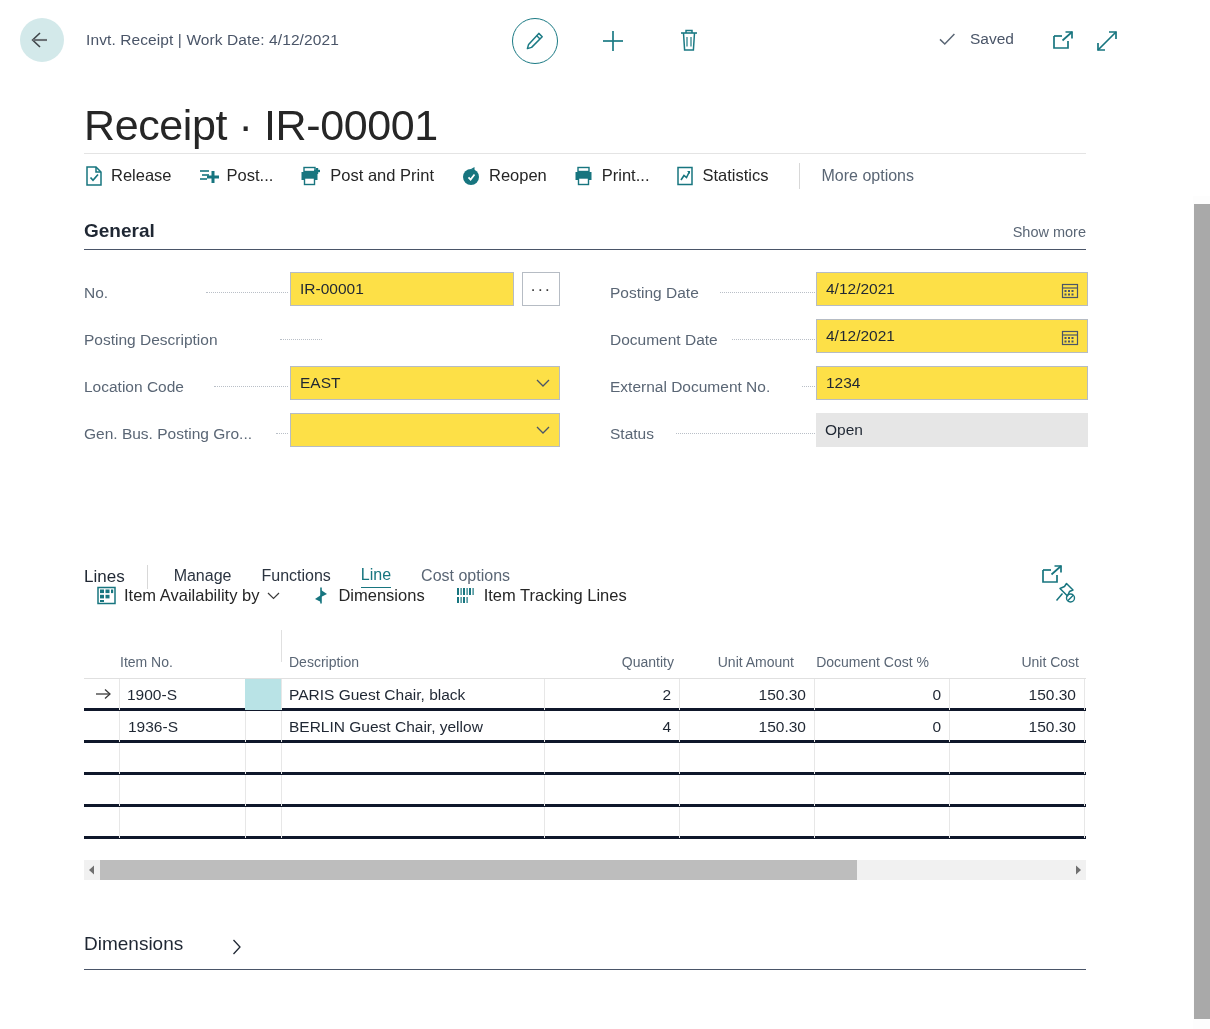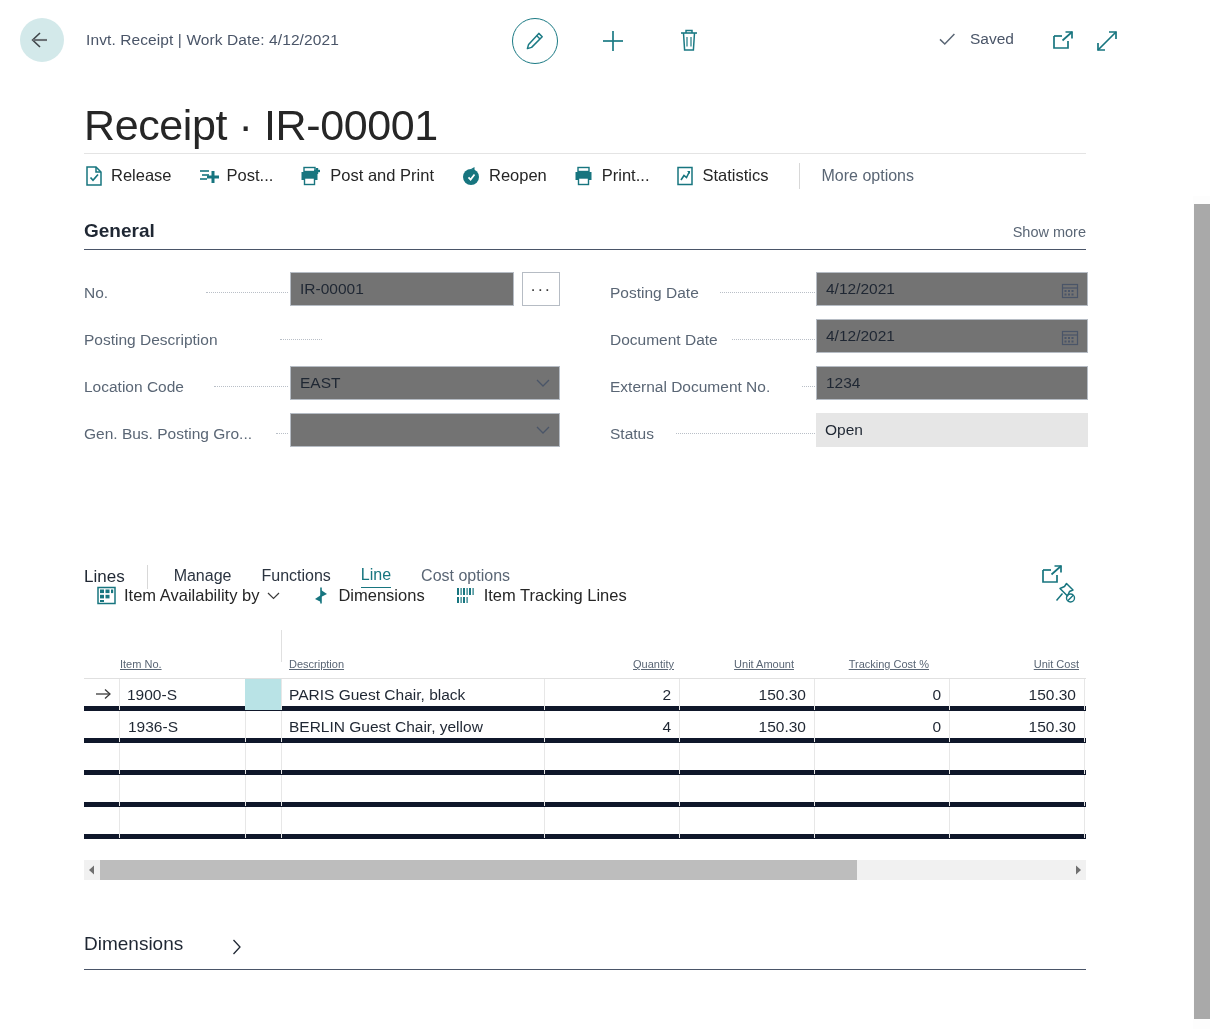"IR-00001" .fctl { background: #737373 -> #fde047 }
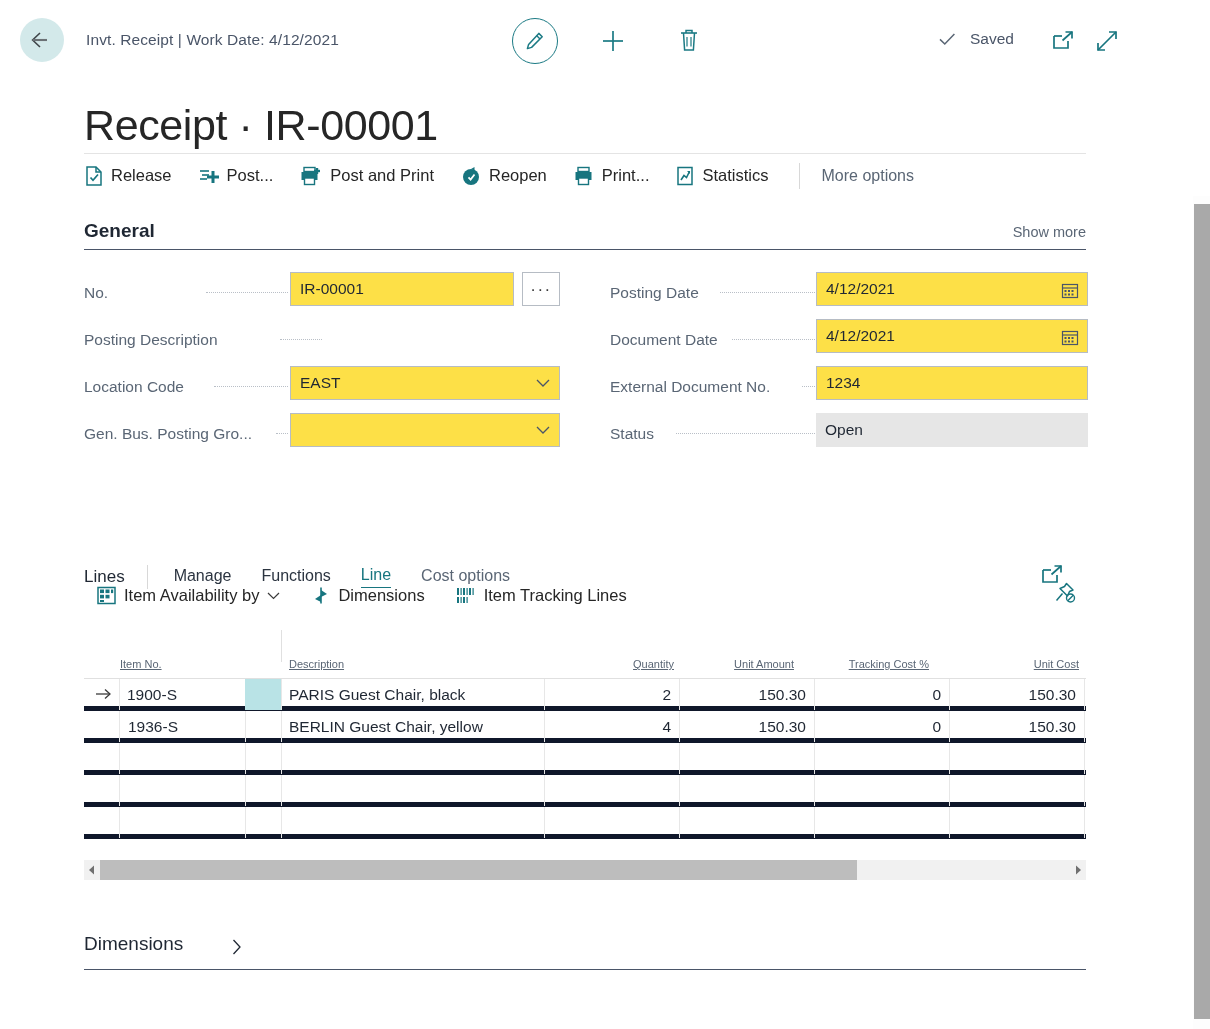"Item No." .gh { font-size: 11px -> 14px; text-decoration: underline -> none }
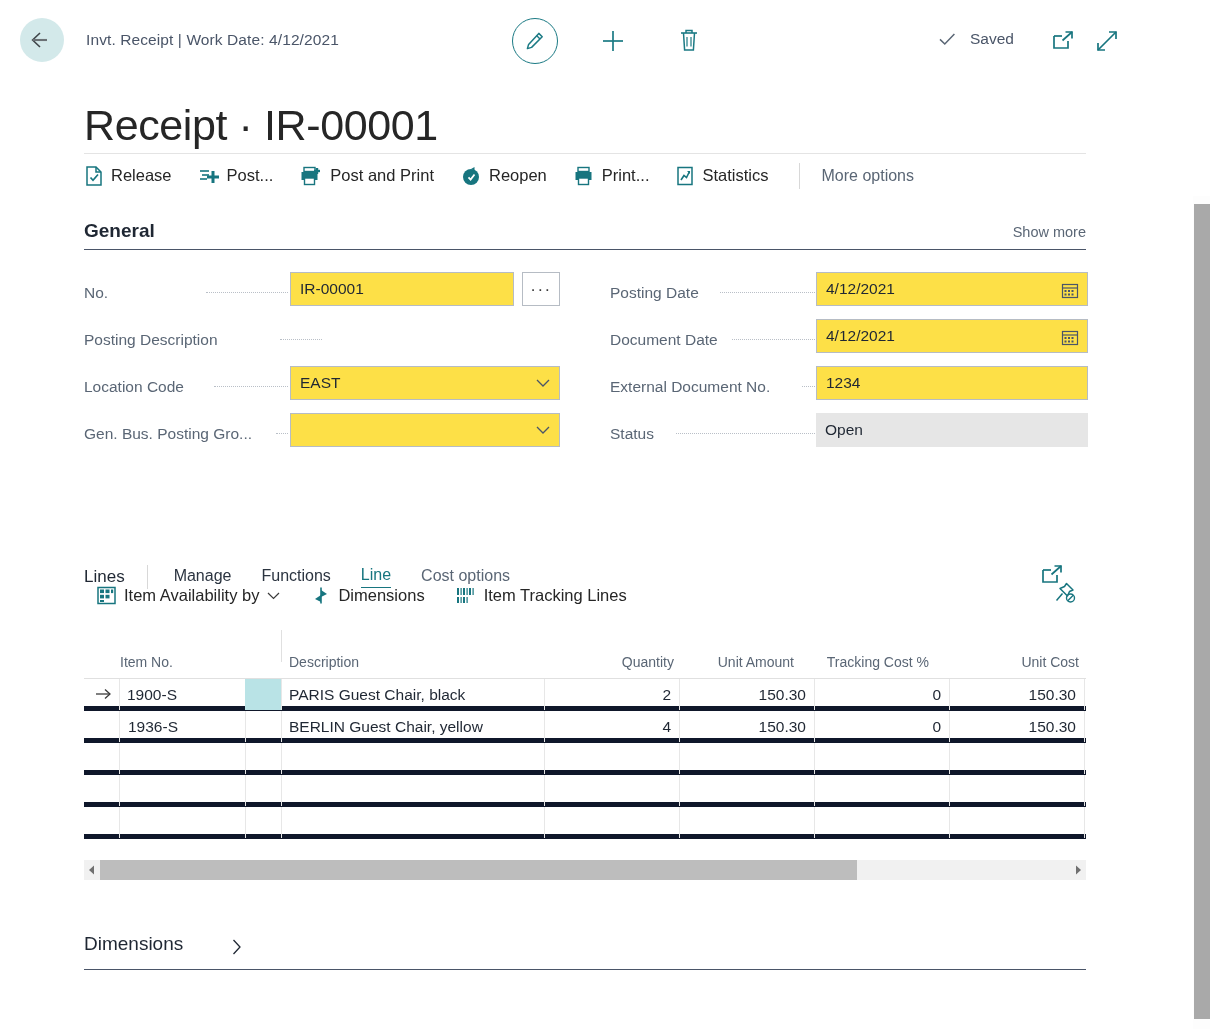"Tracking Cost %" span.gh { text: Tracking -> Document }
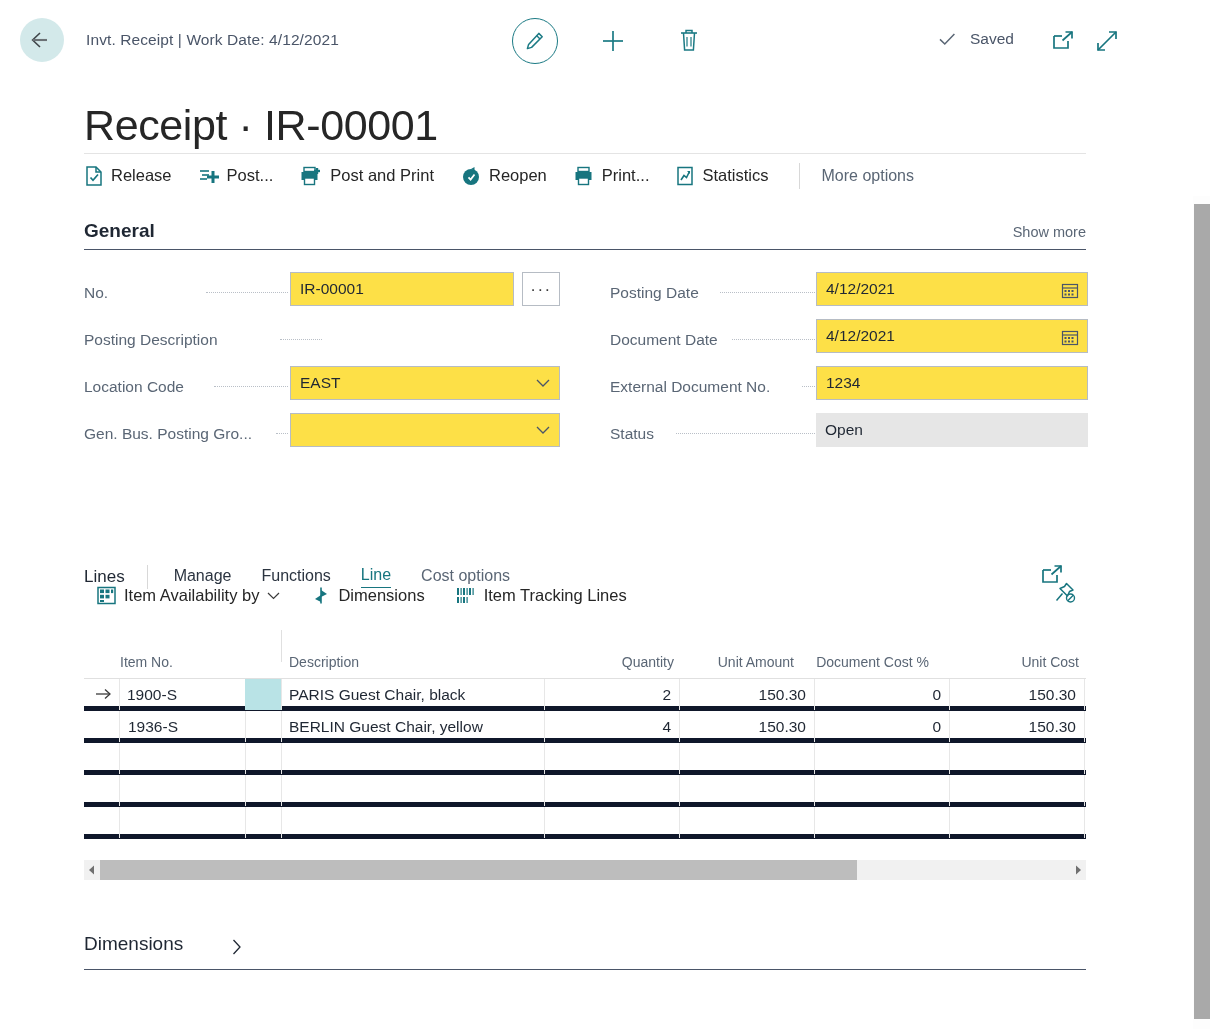"1900-S" .grow { border-bottom: 5px solid #0f172a -> 3px solid #0f172a }
